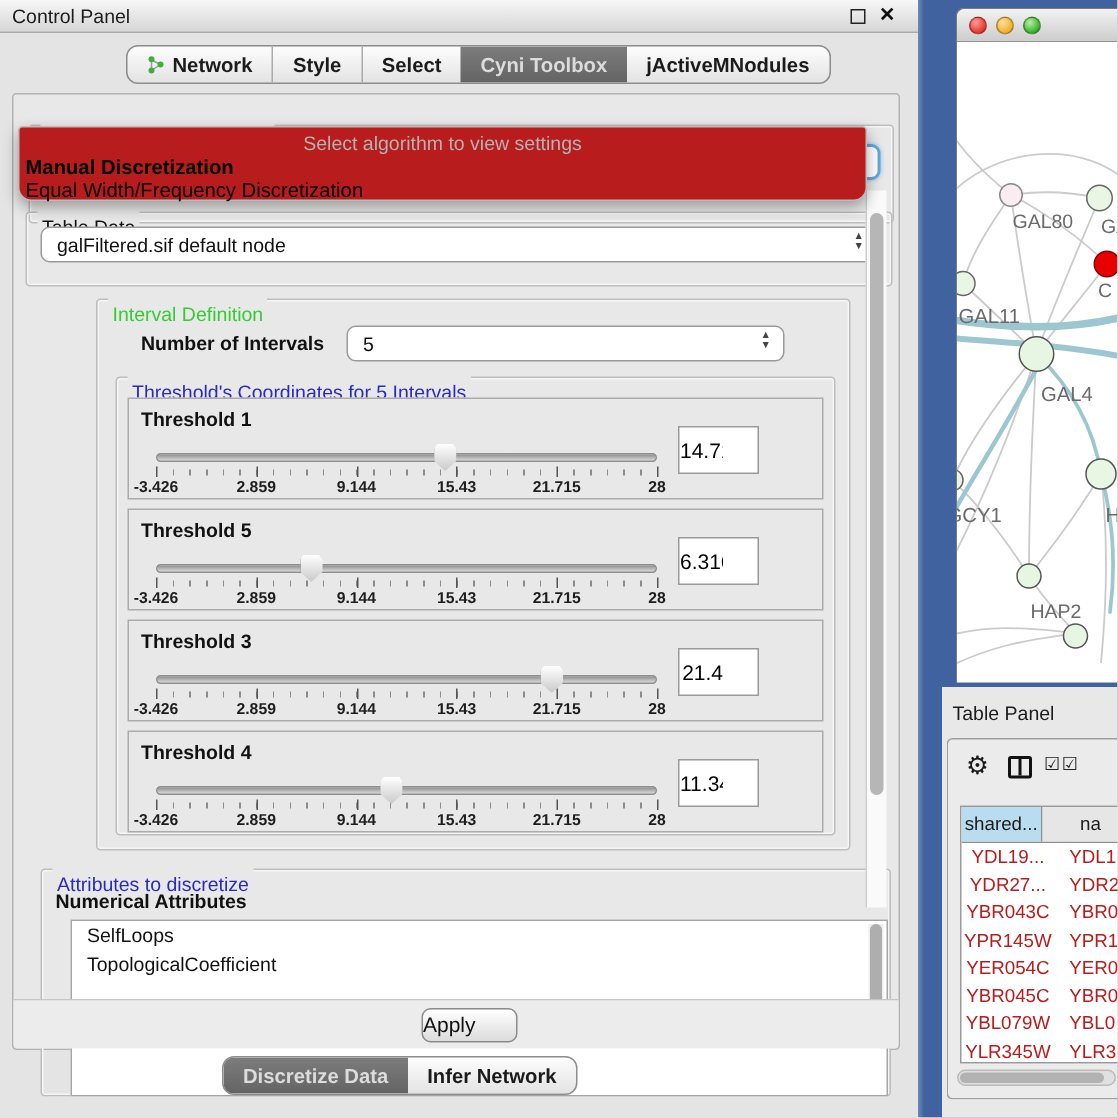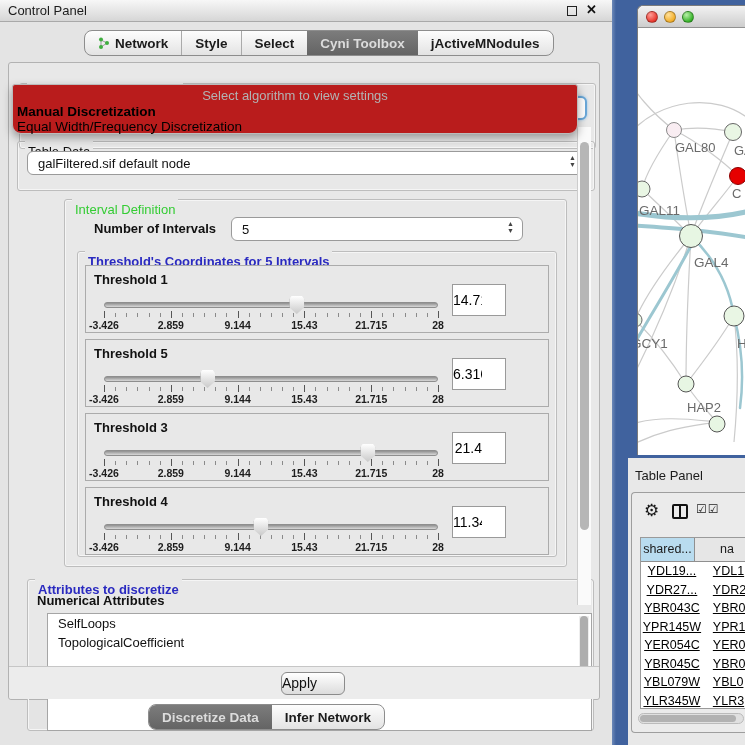"Threshold's Coordinates for 5 Intervals" .gt-blue { font-weight: bold -> none }
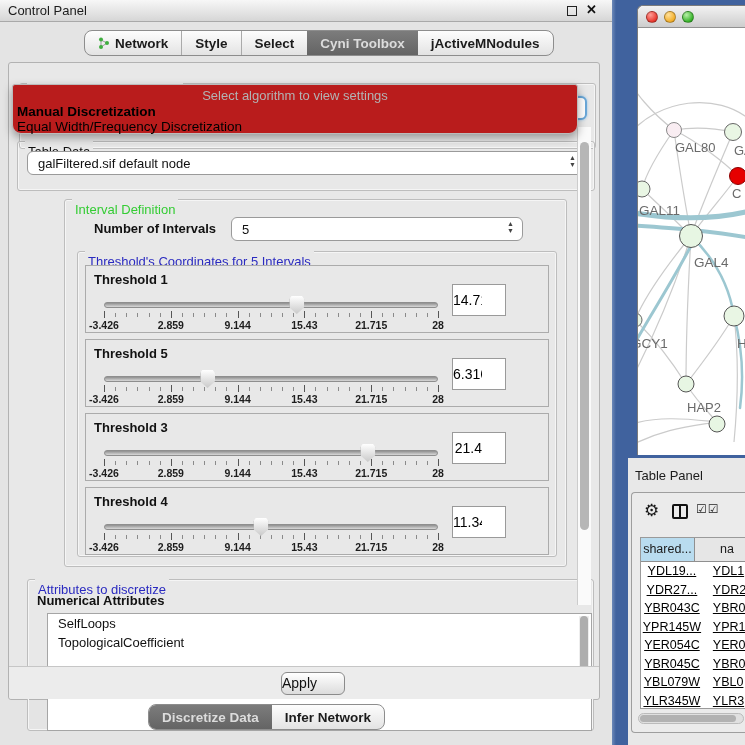"YDL19..." .tp-cell { color: #000000 -> #b91c1c; text-decoration: underline -> none }
